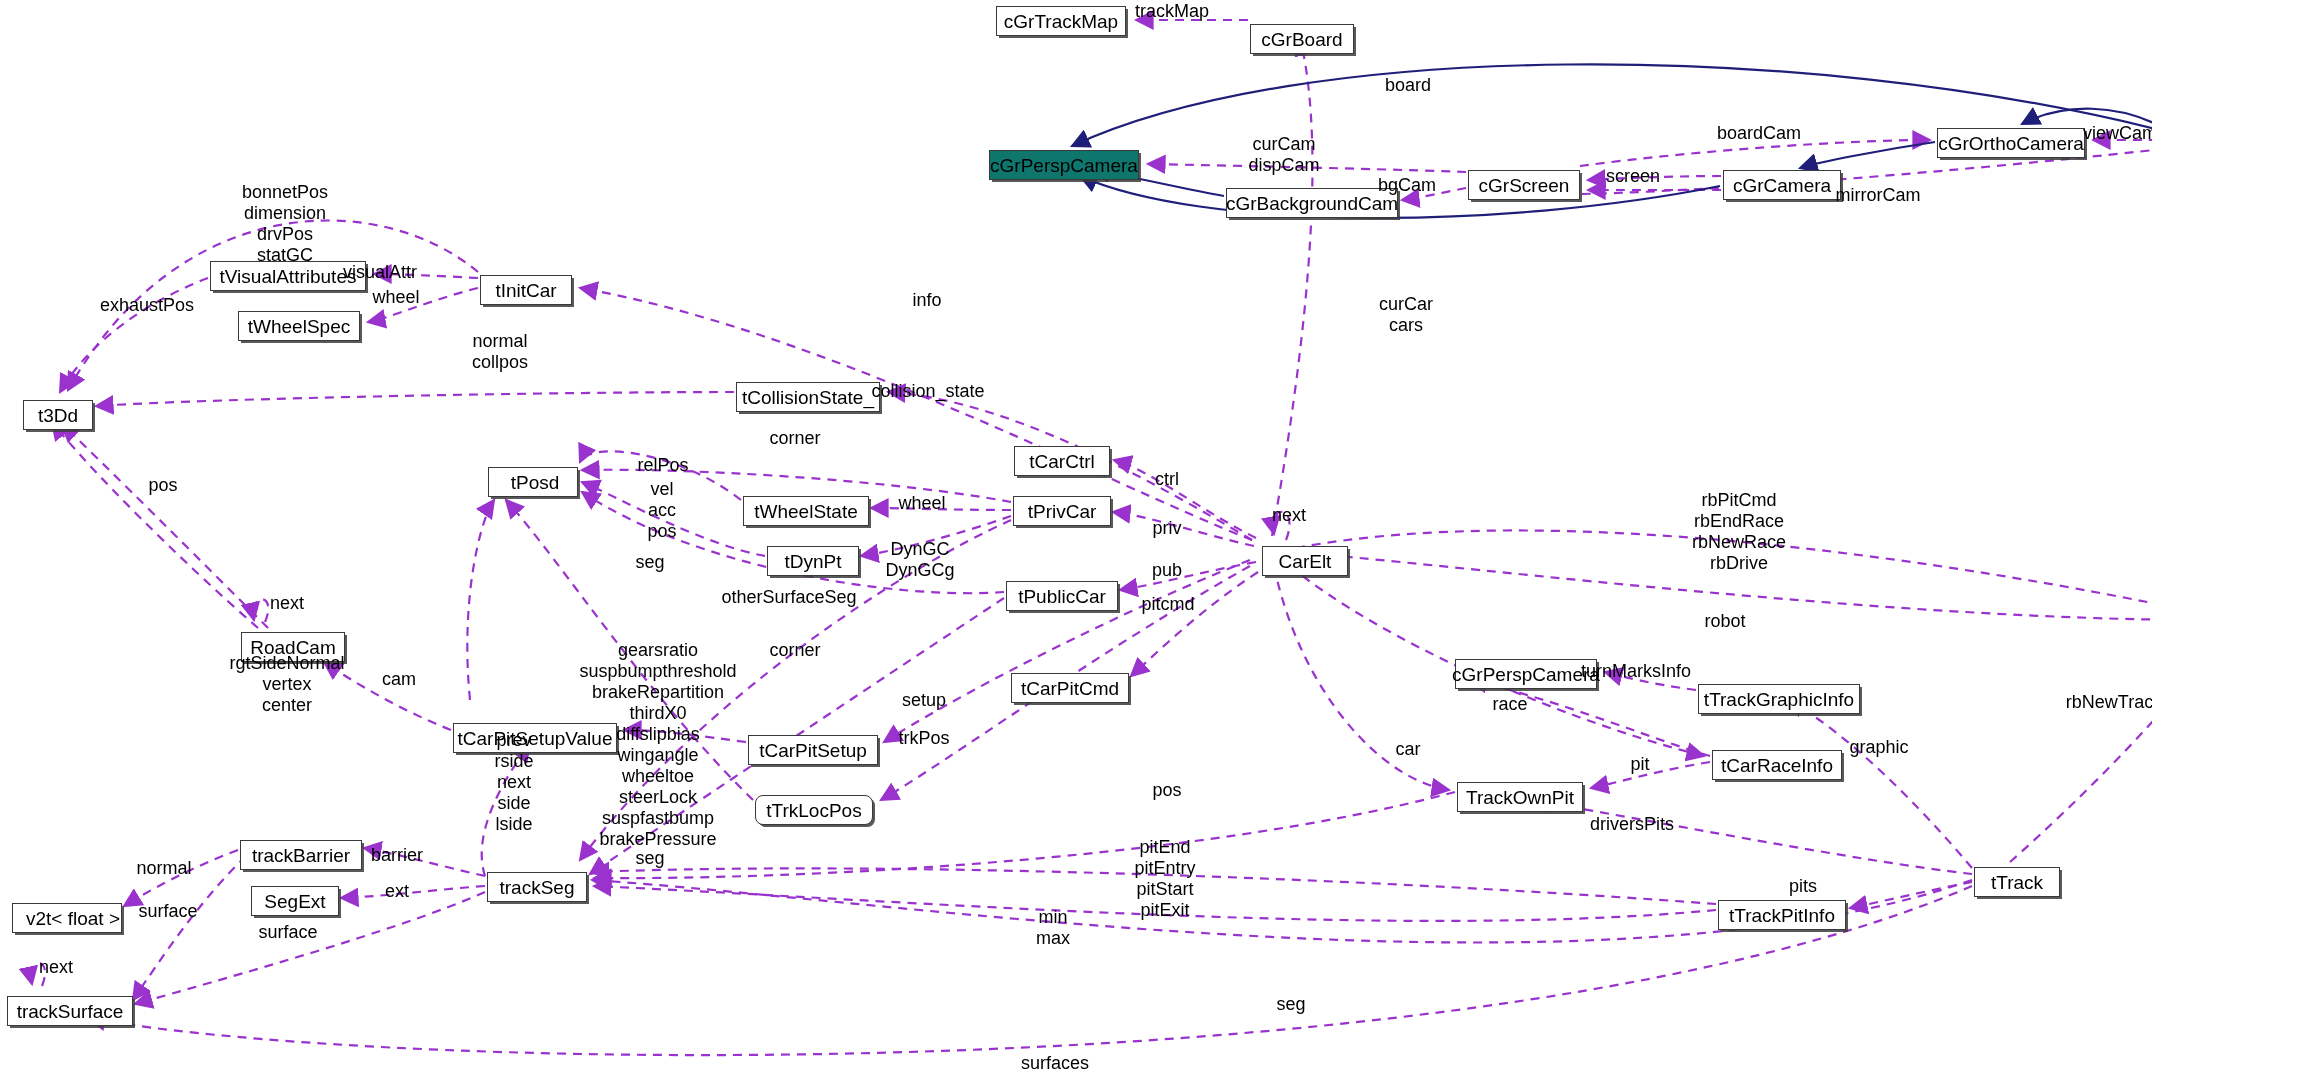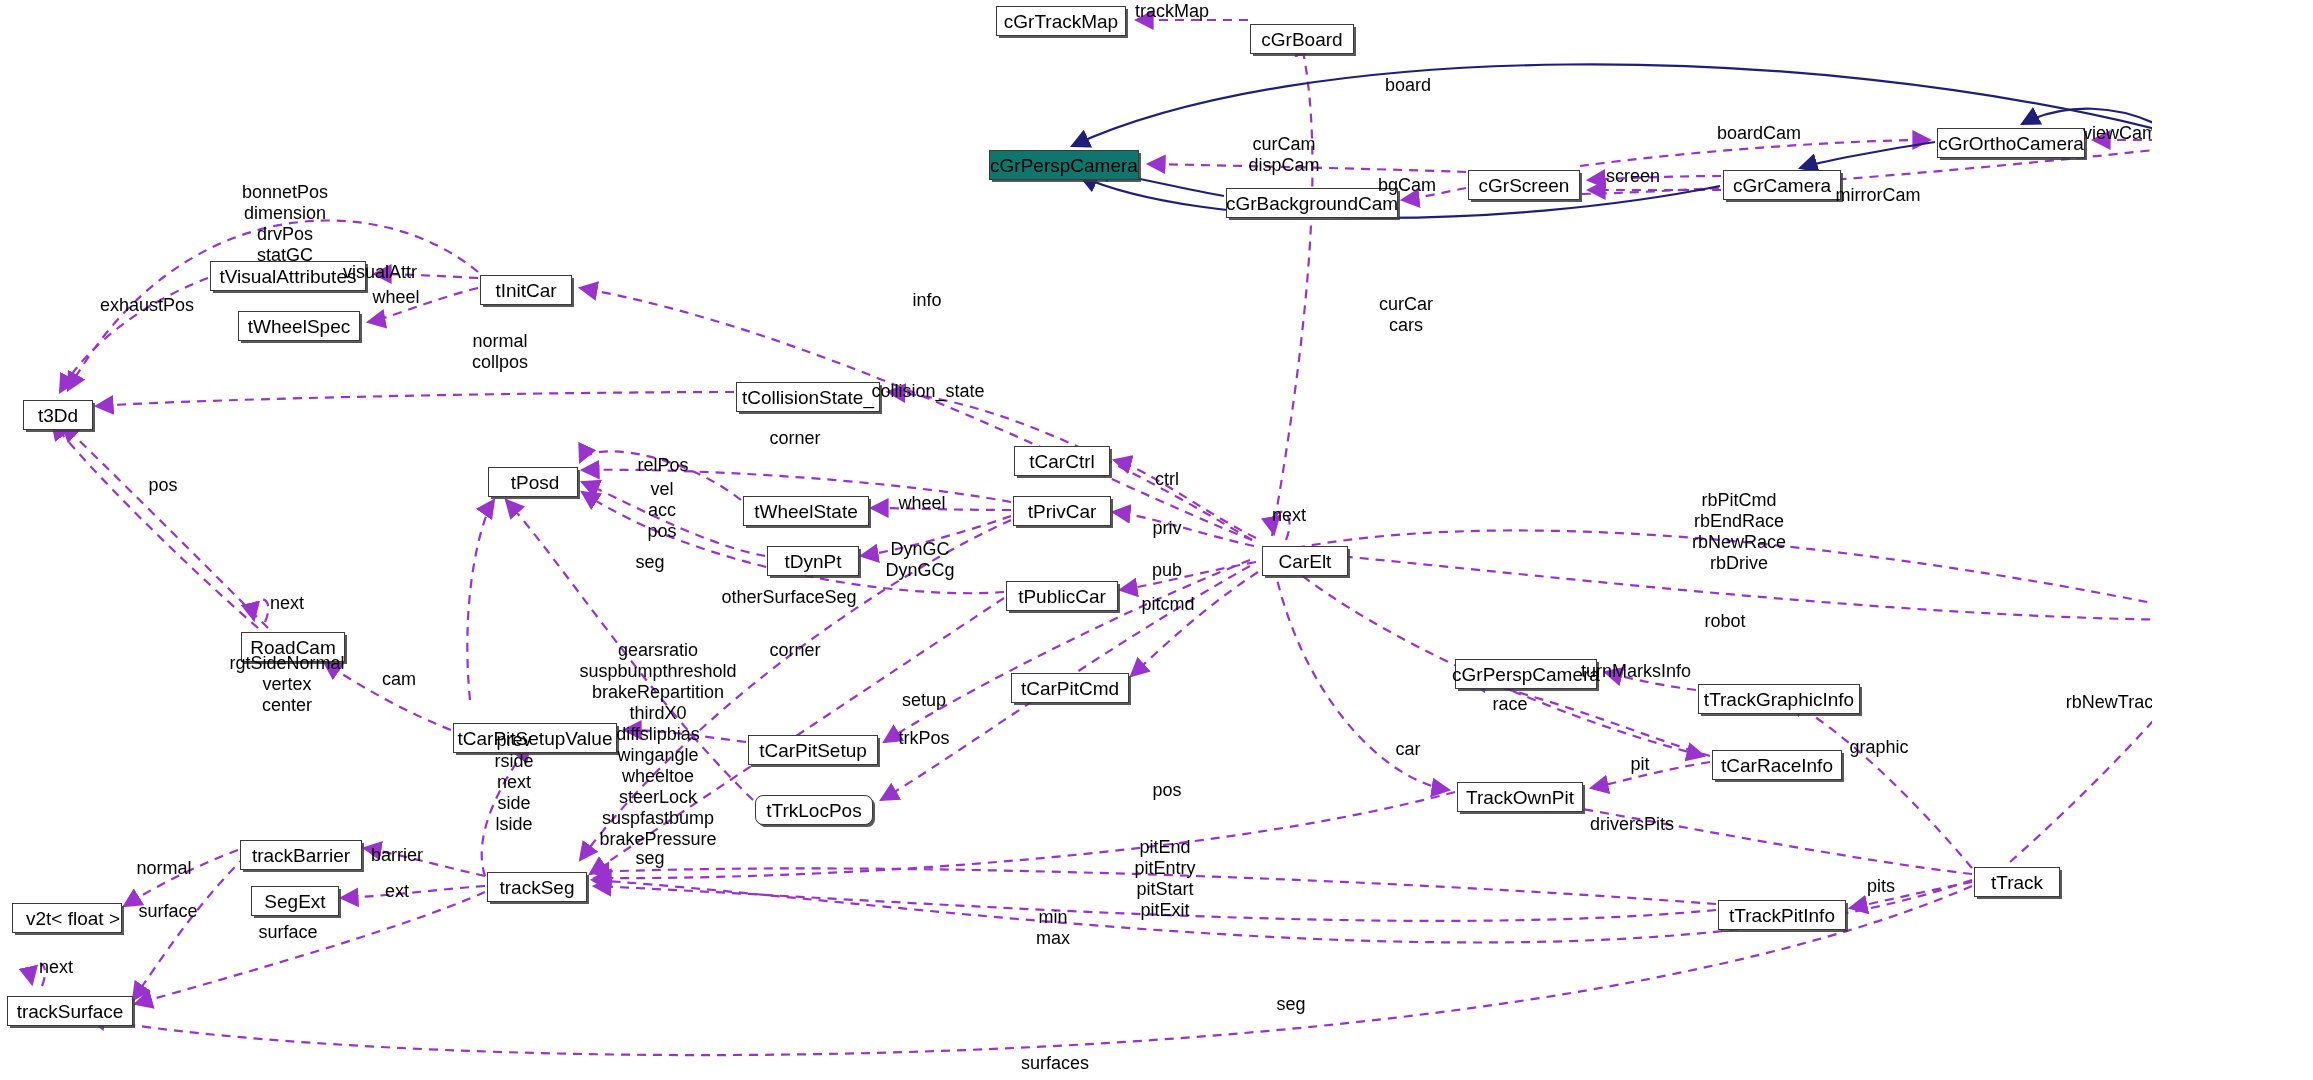"pits" div.elabel { left: 1881px -> 1803px }
